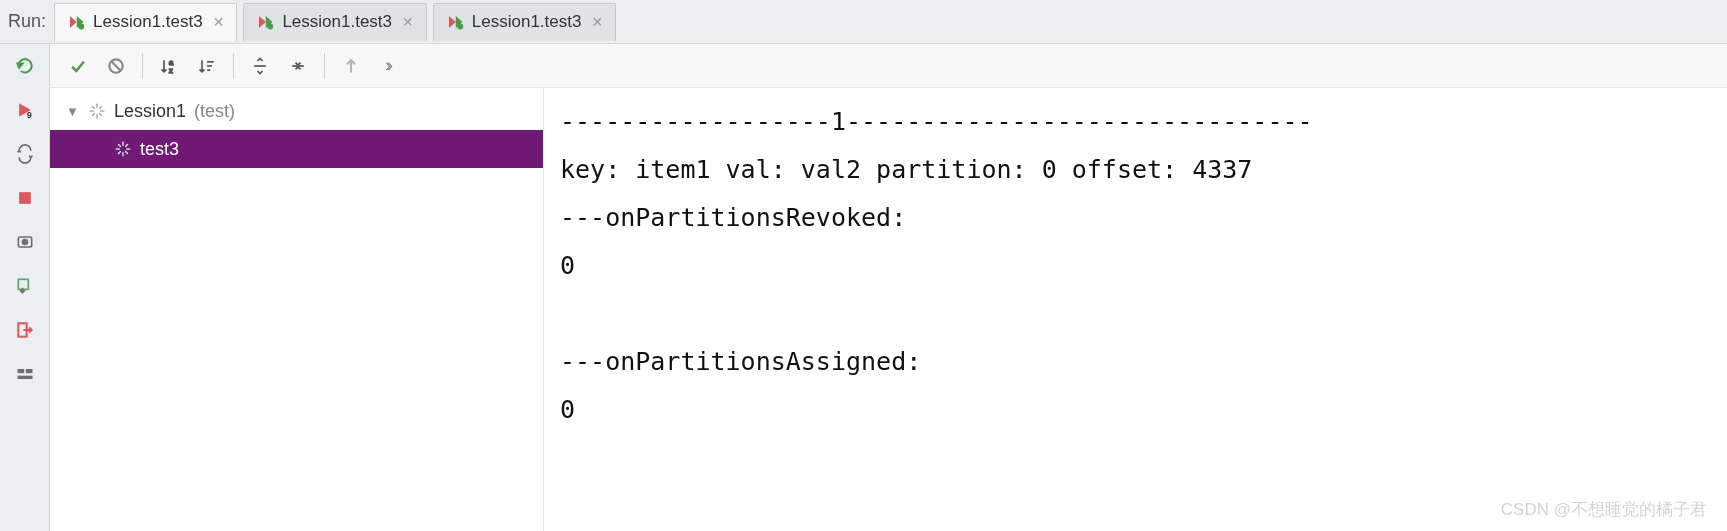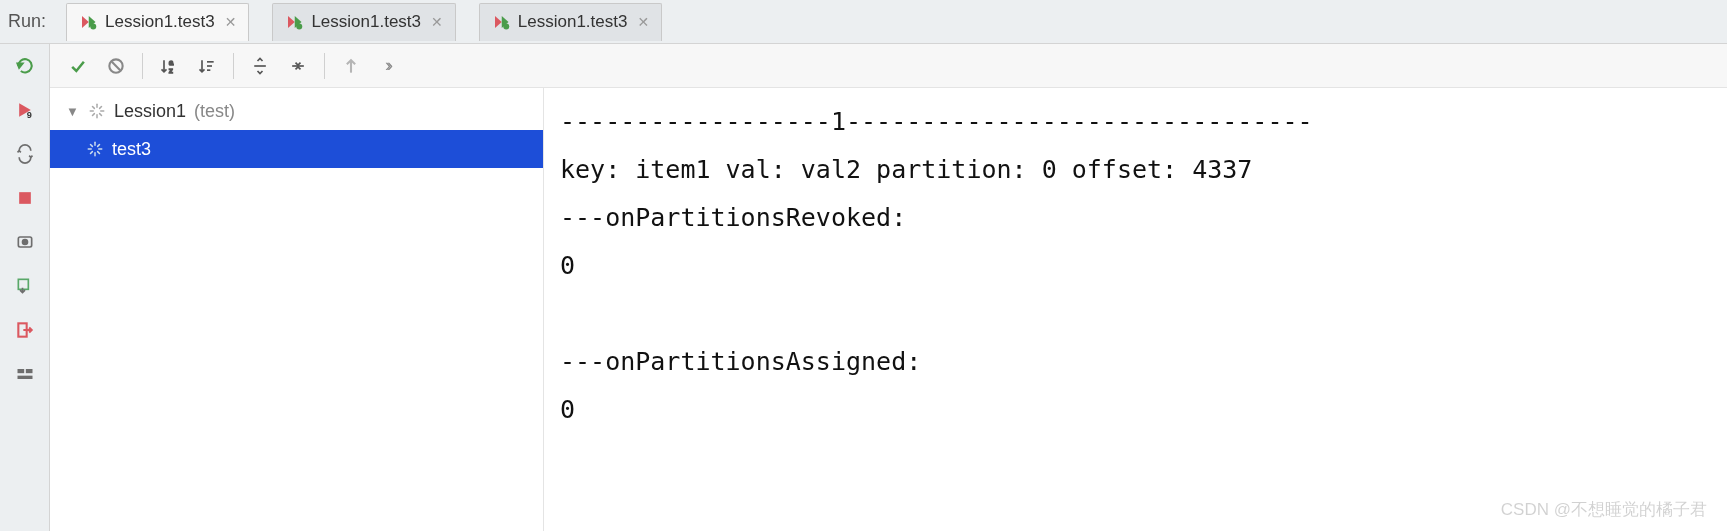"Run:" .run-label { margin-right: 20px -> 8px }
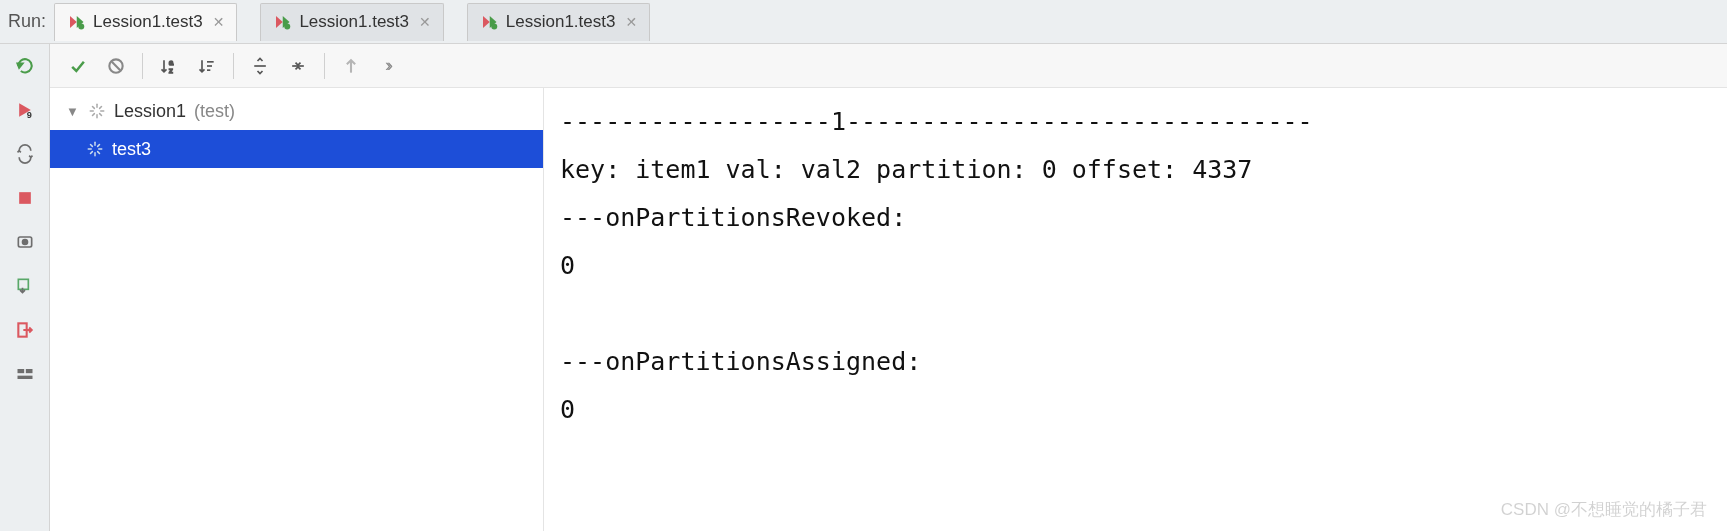"Lession1.test3" .tabs { gap: 17px -> none }
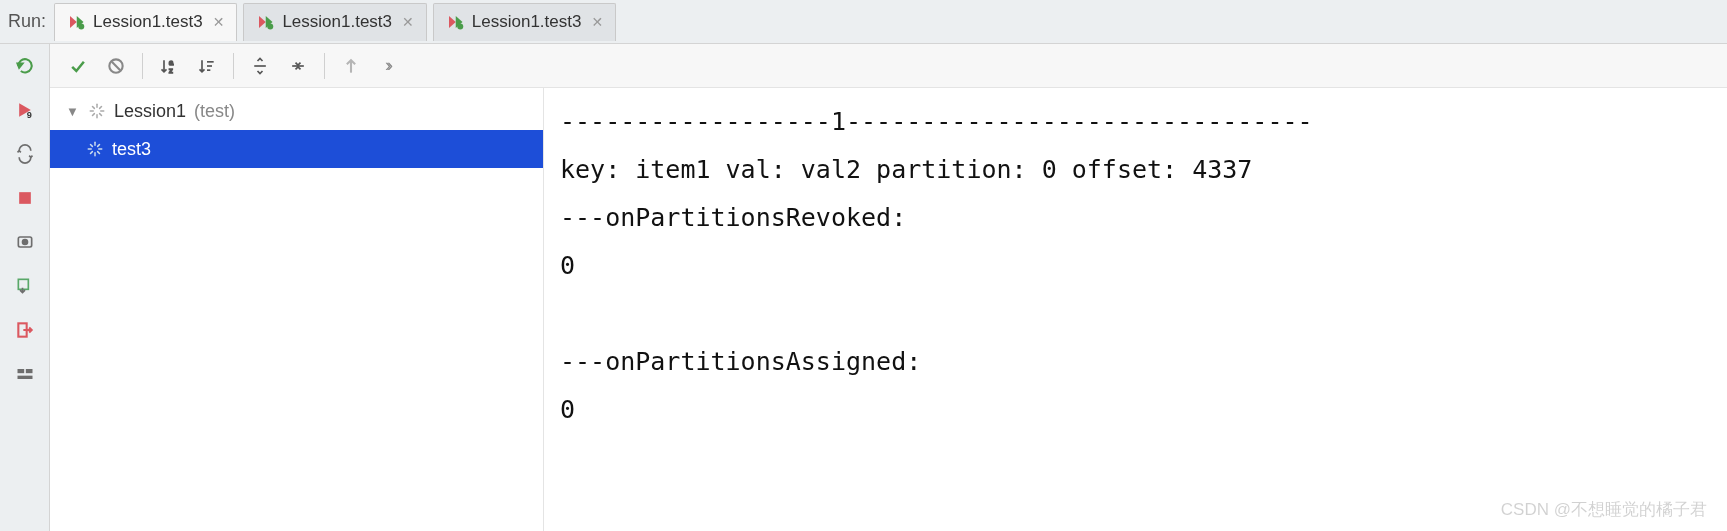"test3" .tree-row.sel { background: #1d4ed8 -> #701a75; padding-left: 36px -> 64px }
